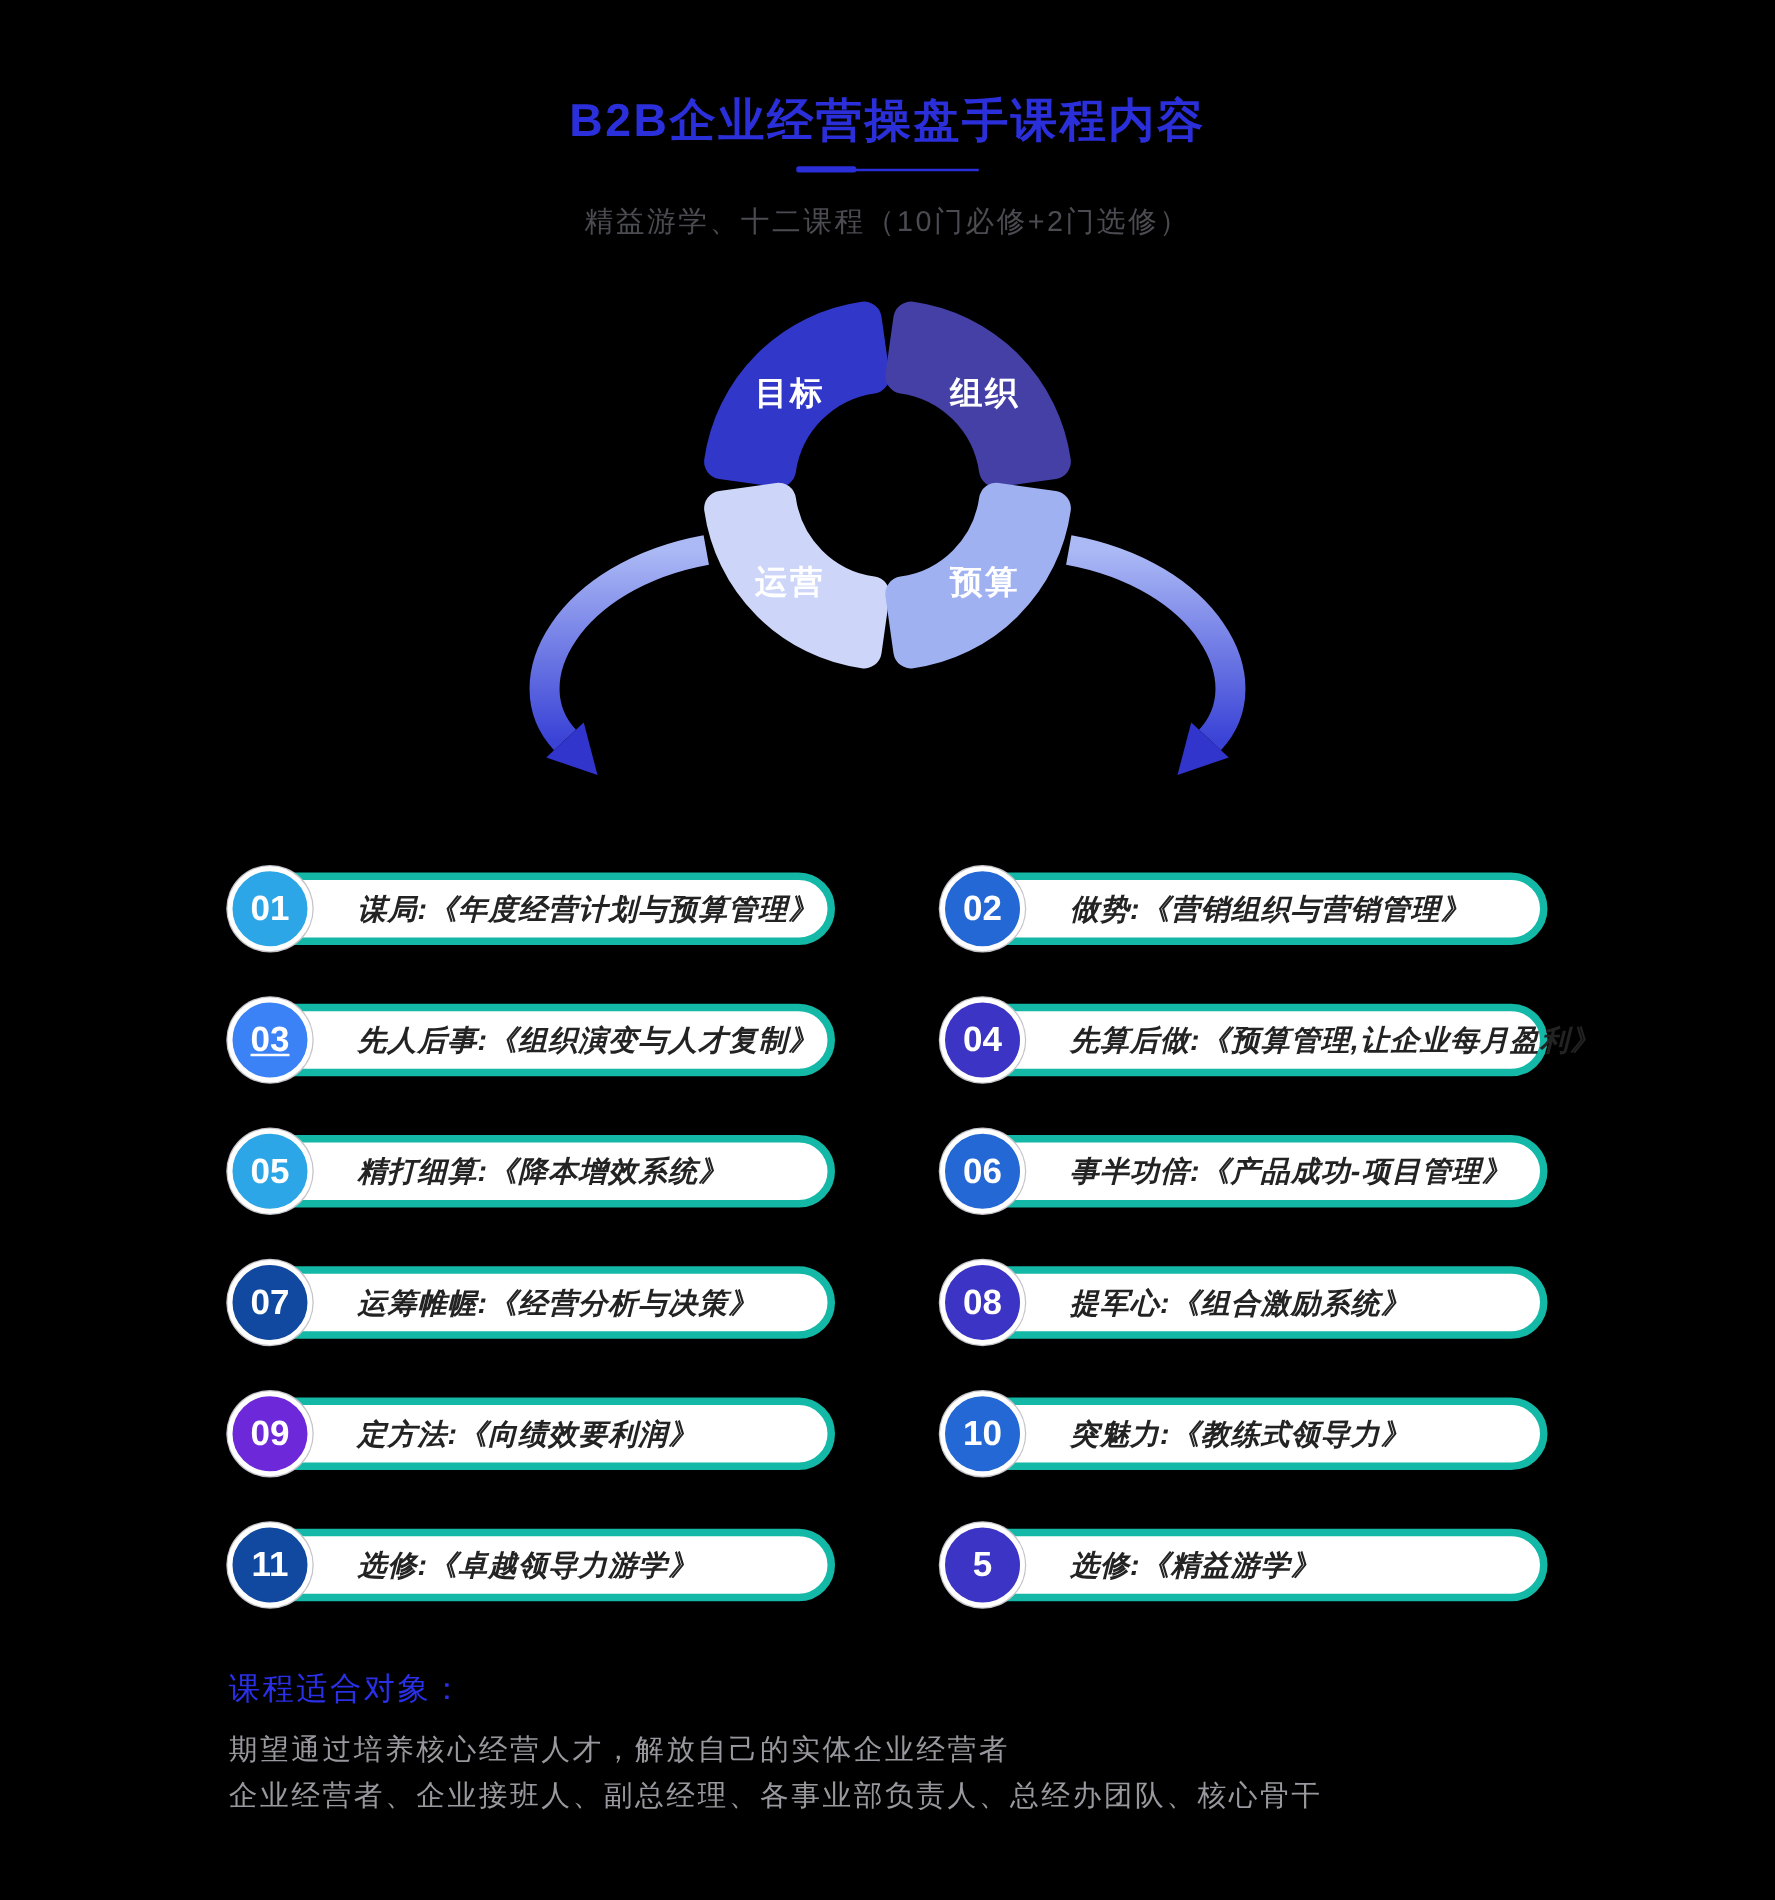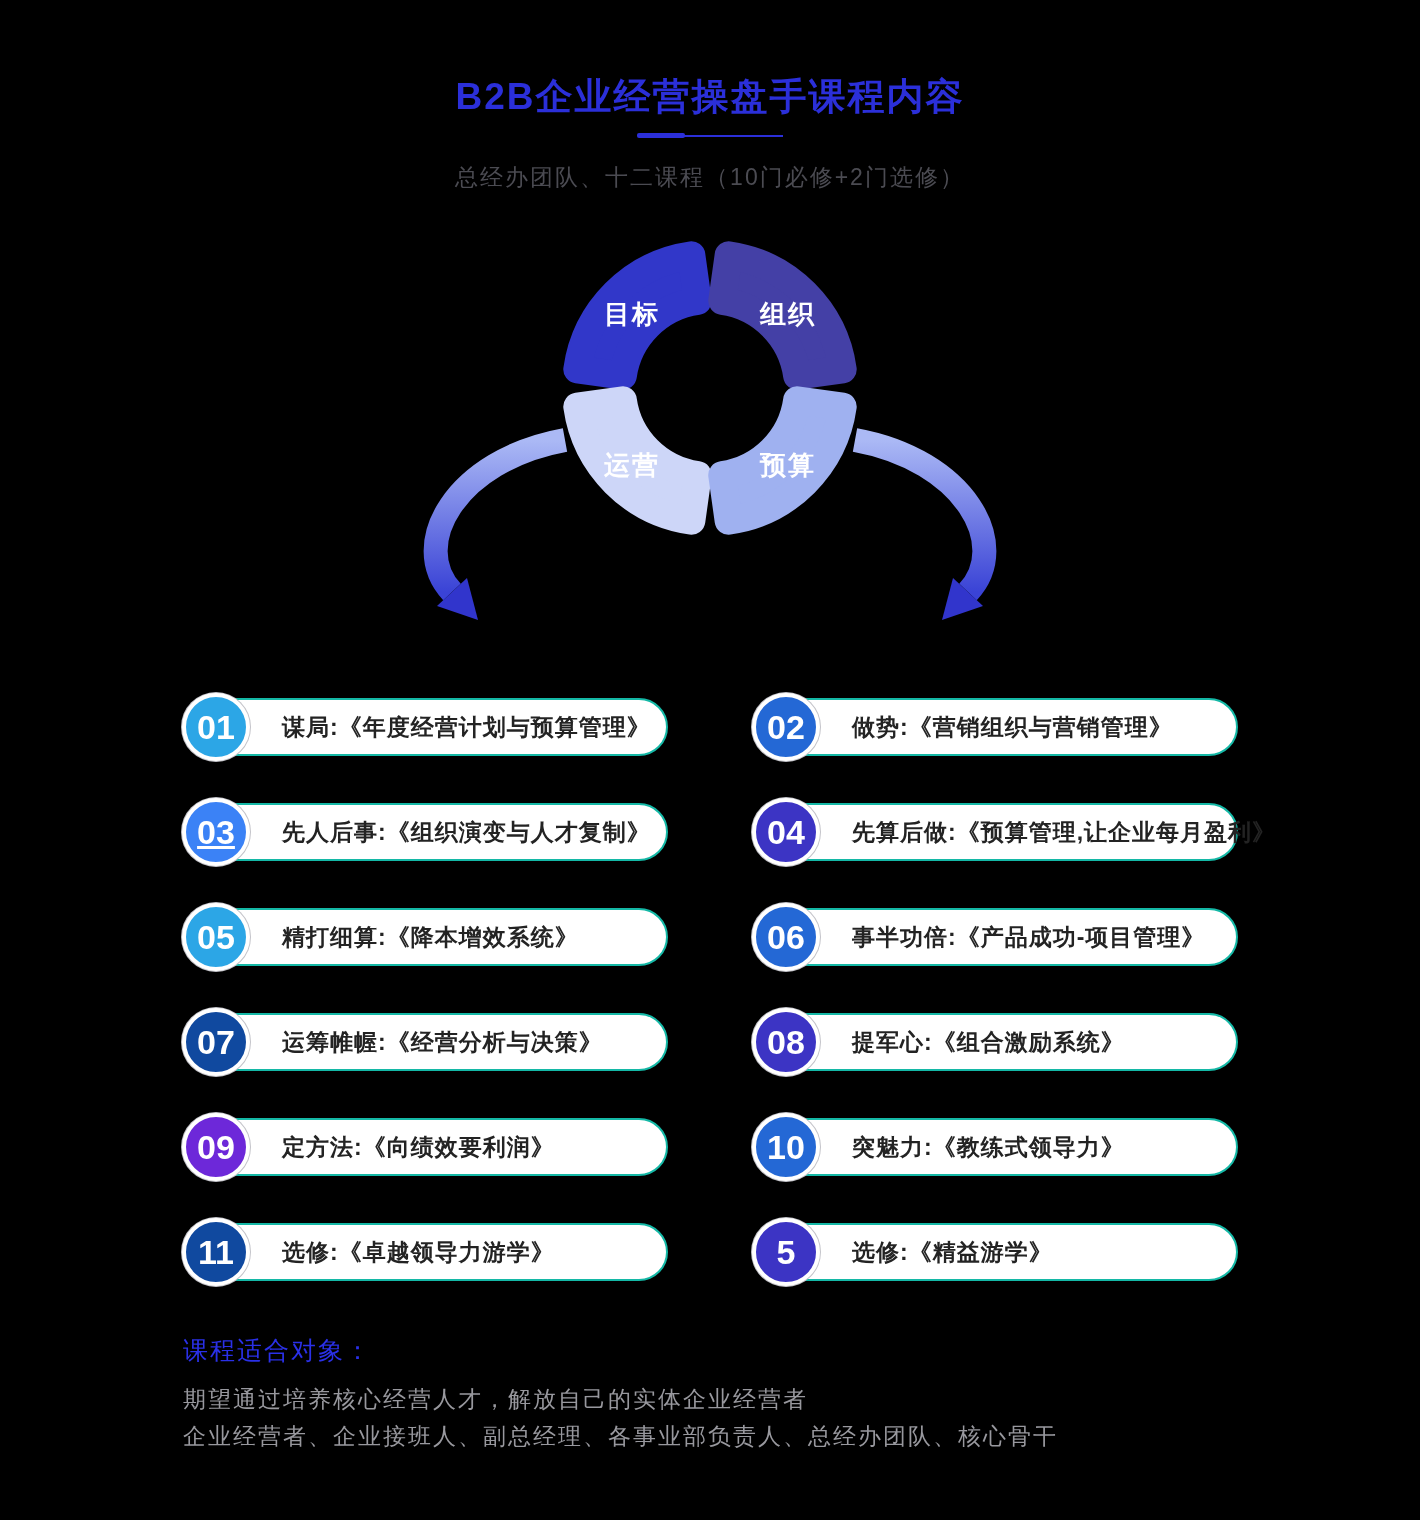"总经办团队、十二课程（10门必修+2门选修）" div.subtitle { text: 总经办团队 -> 精益游学 }
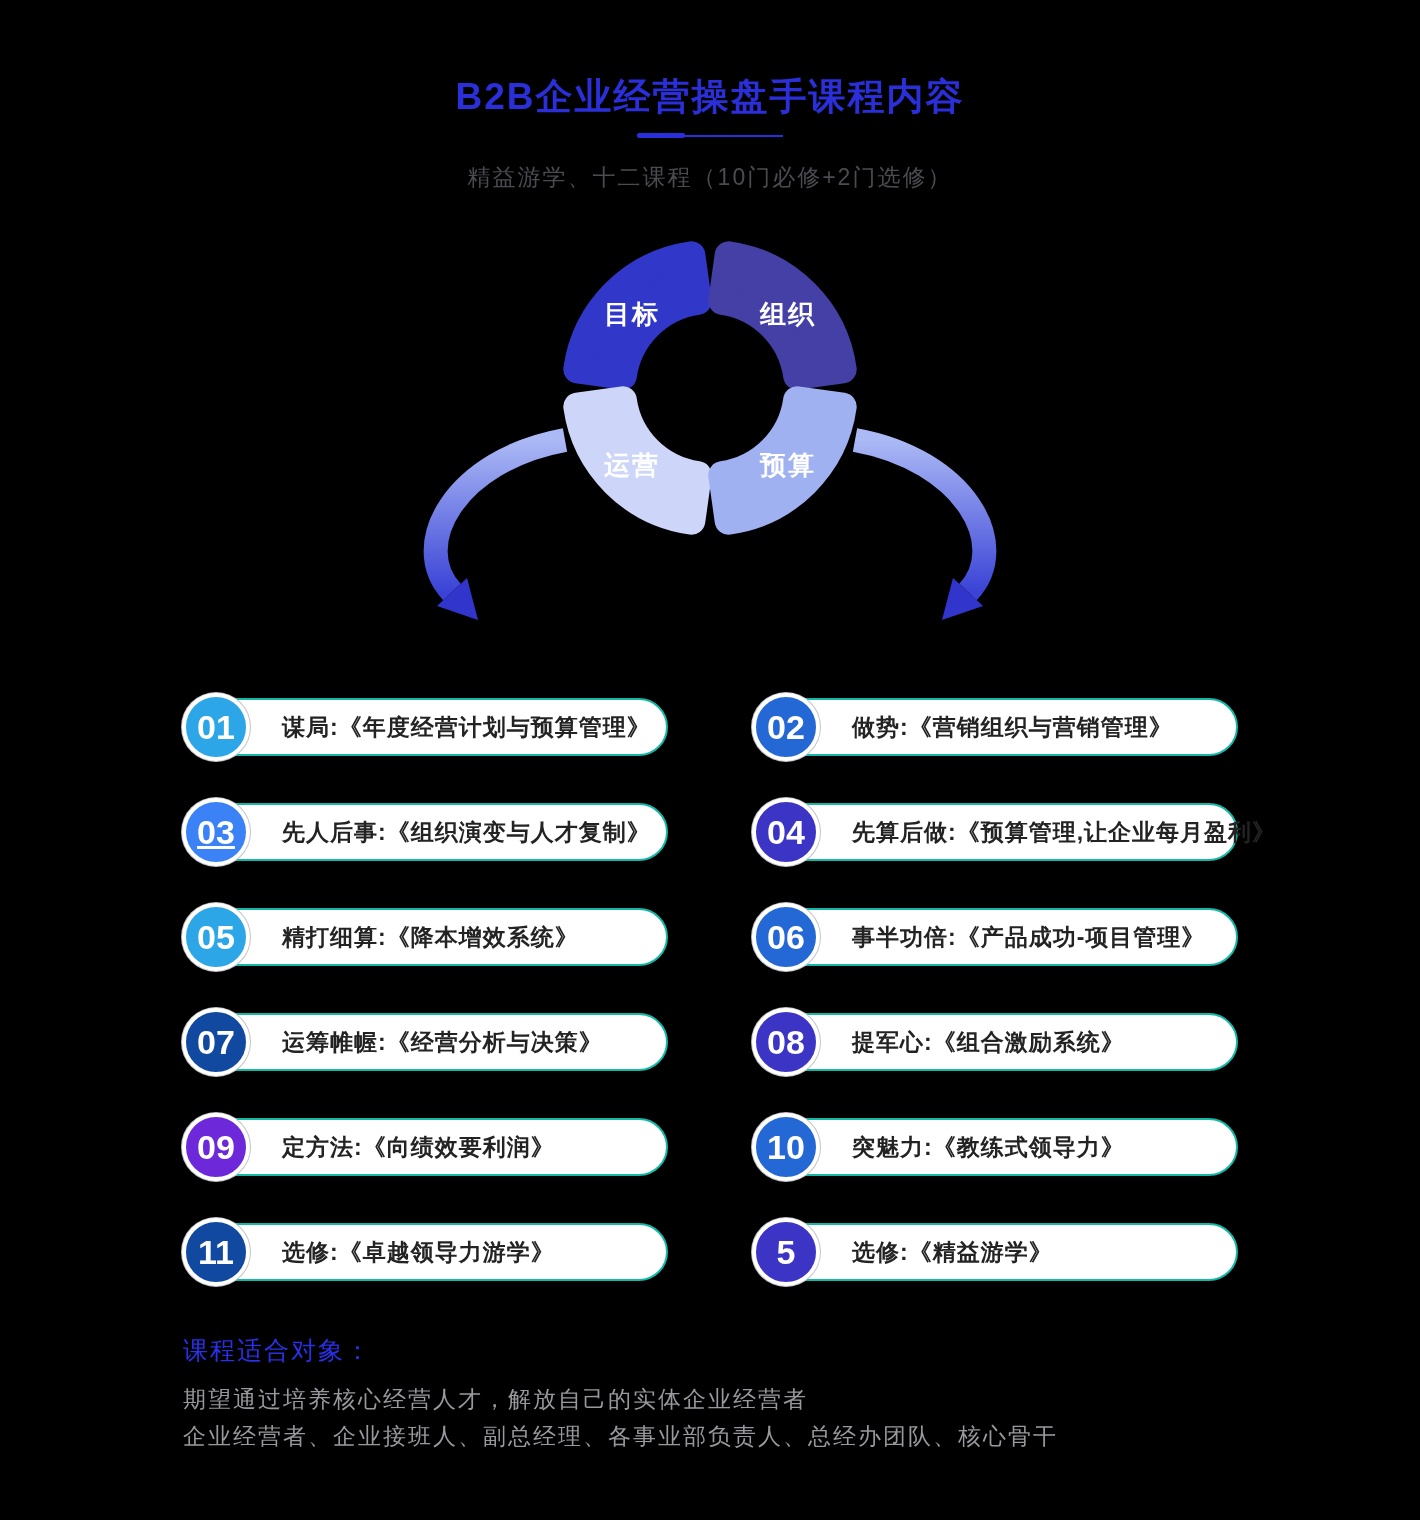"01" .num-circle { font-size: 34px -> 28px }
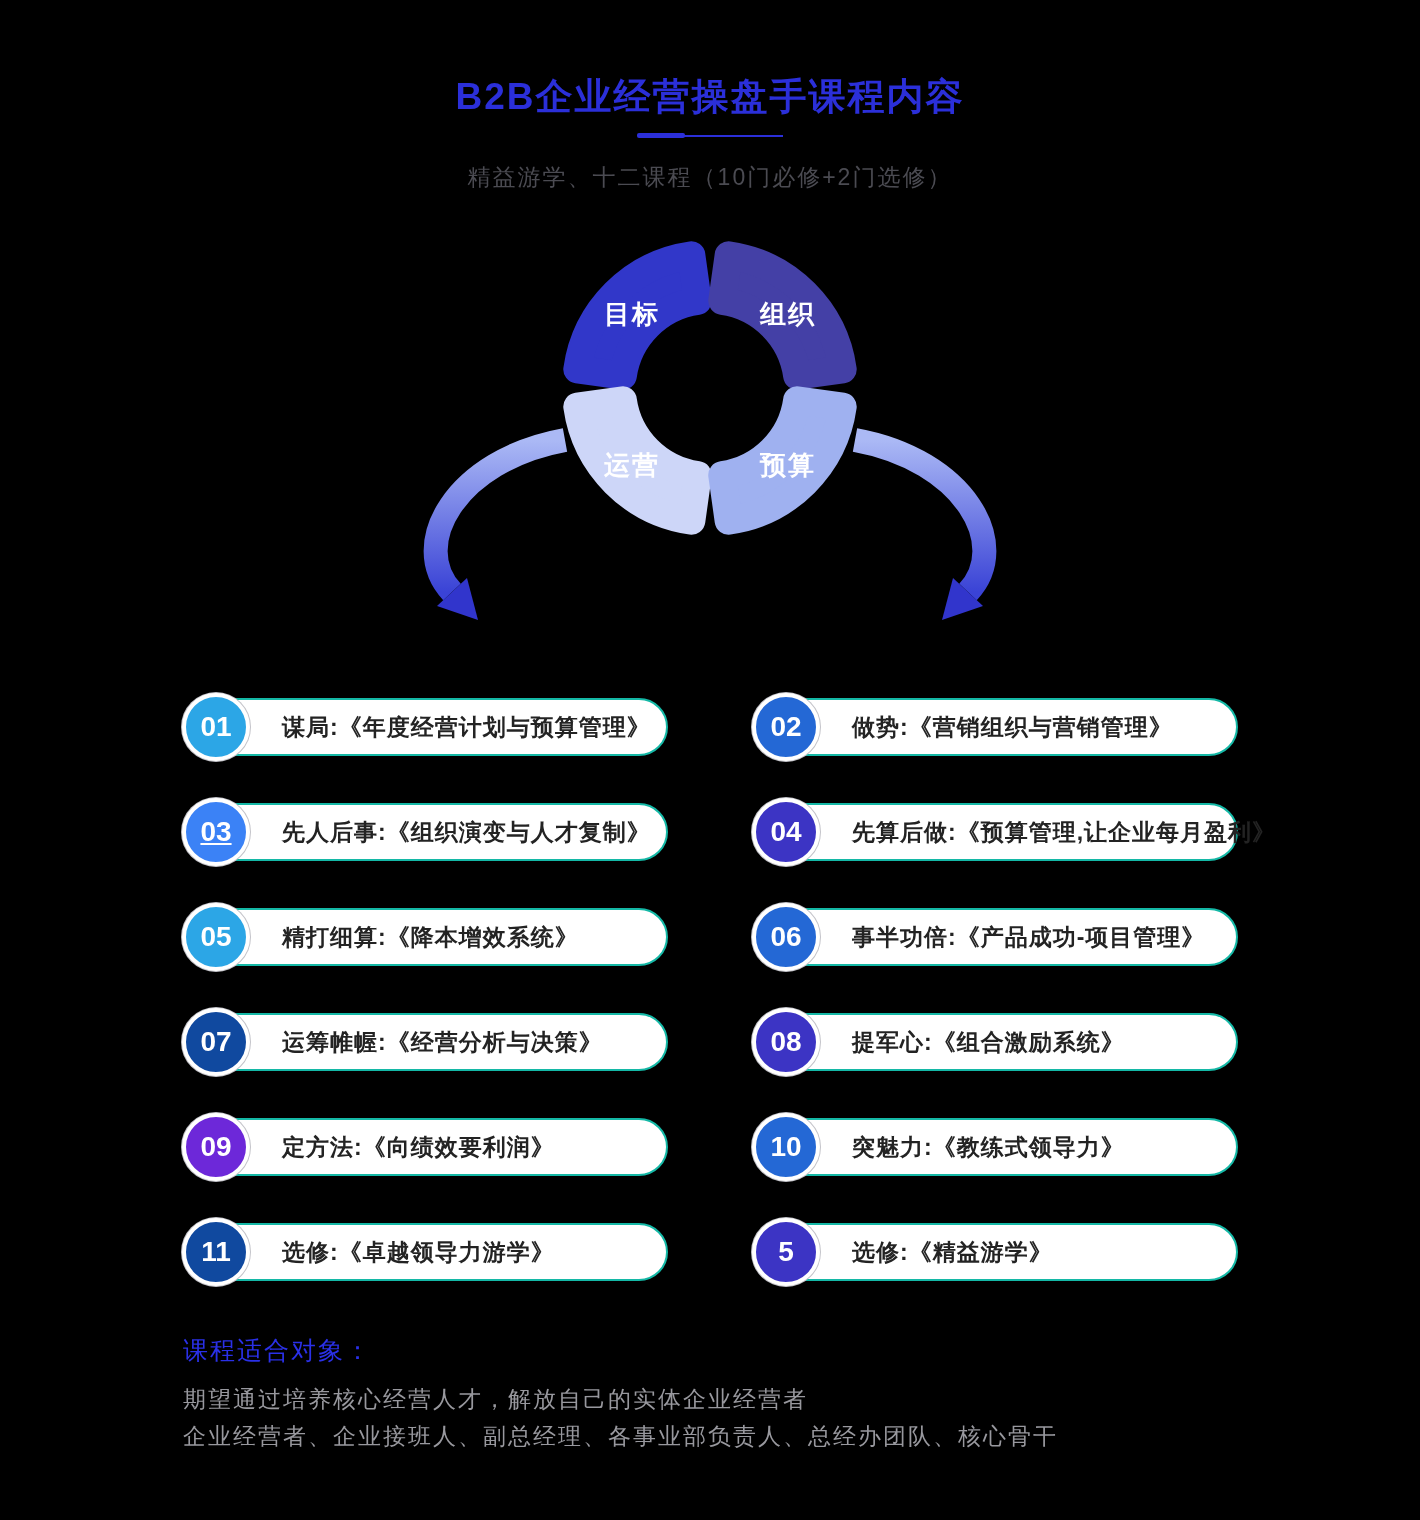"谋局:《年度经营计划与预算管理》" .pill { border: 2px solid #14b8a6 -> 6px solid #14b8a6; font-style: none -> italic }
